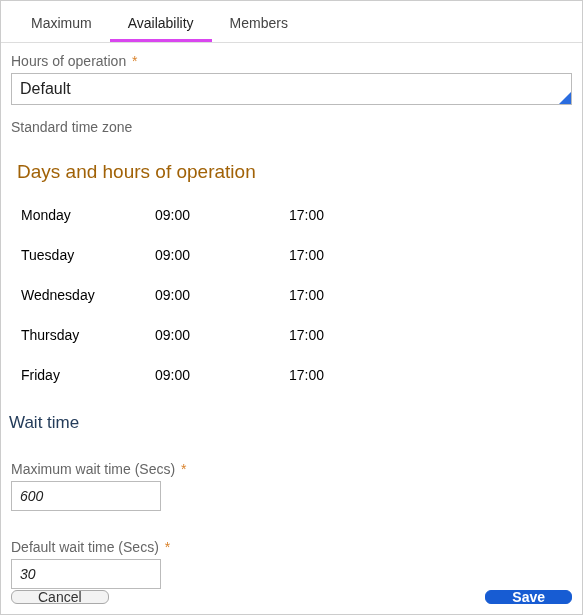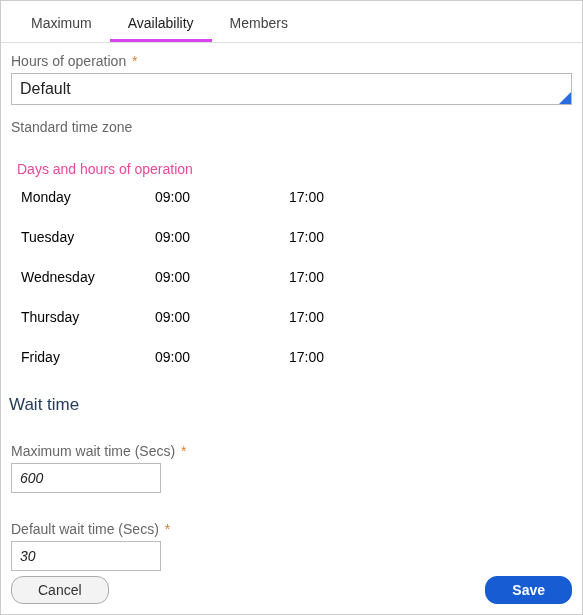"Days and hours of operation" .section-title { color: #ec4899 -> #a16207; font-size: 14px -> 19px; margin-bottom: 0 -> 12px }
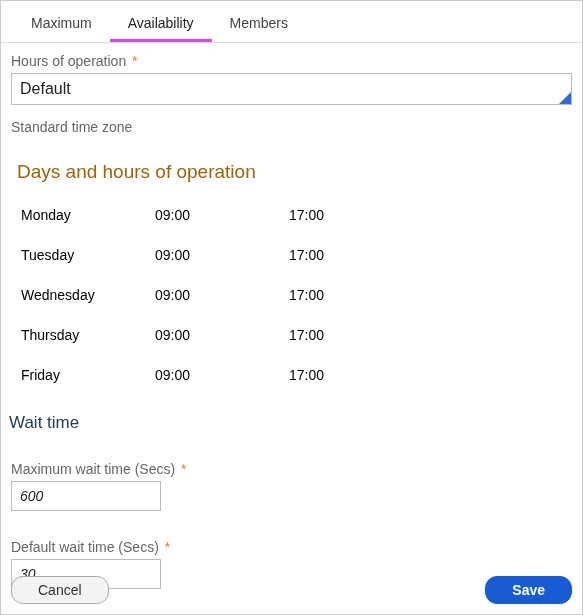"Cancel" .btn { border-radius: 12px -> 6px; height: 28px -> 14px }
